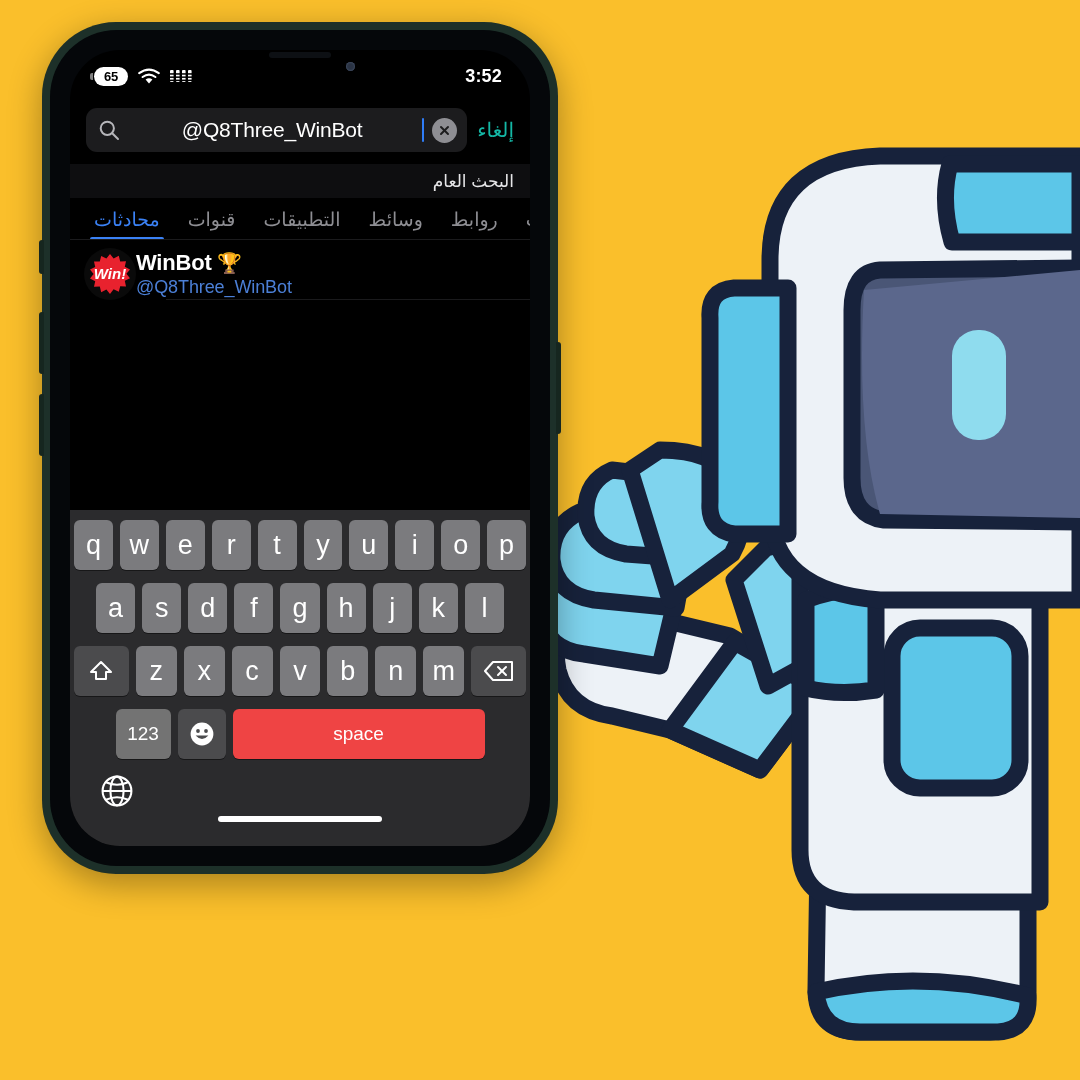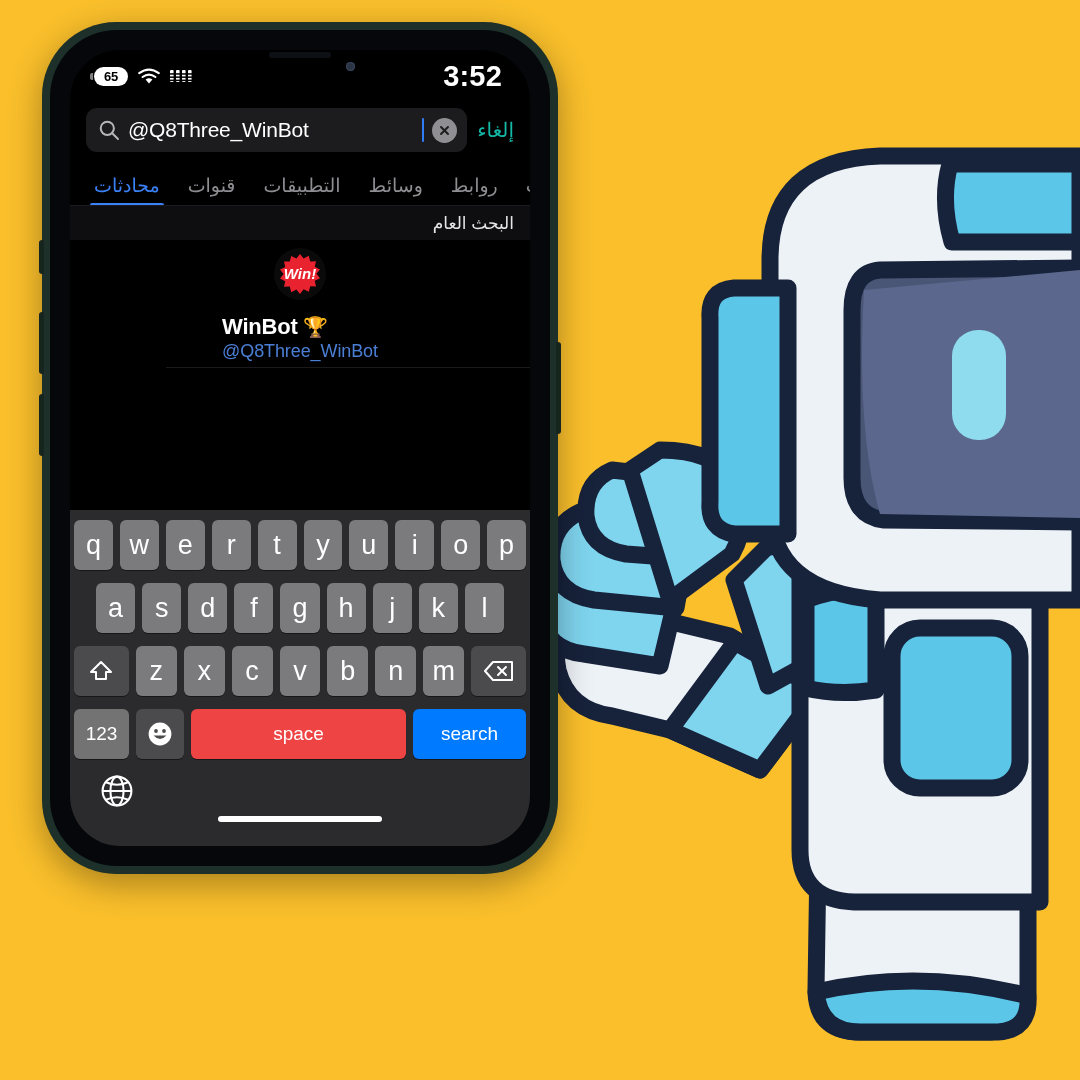"65" #phone { text-align: none -> center }
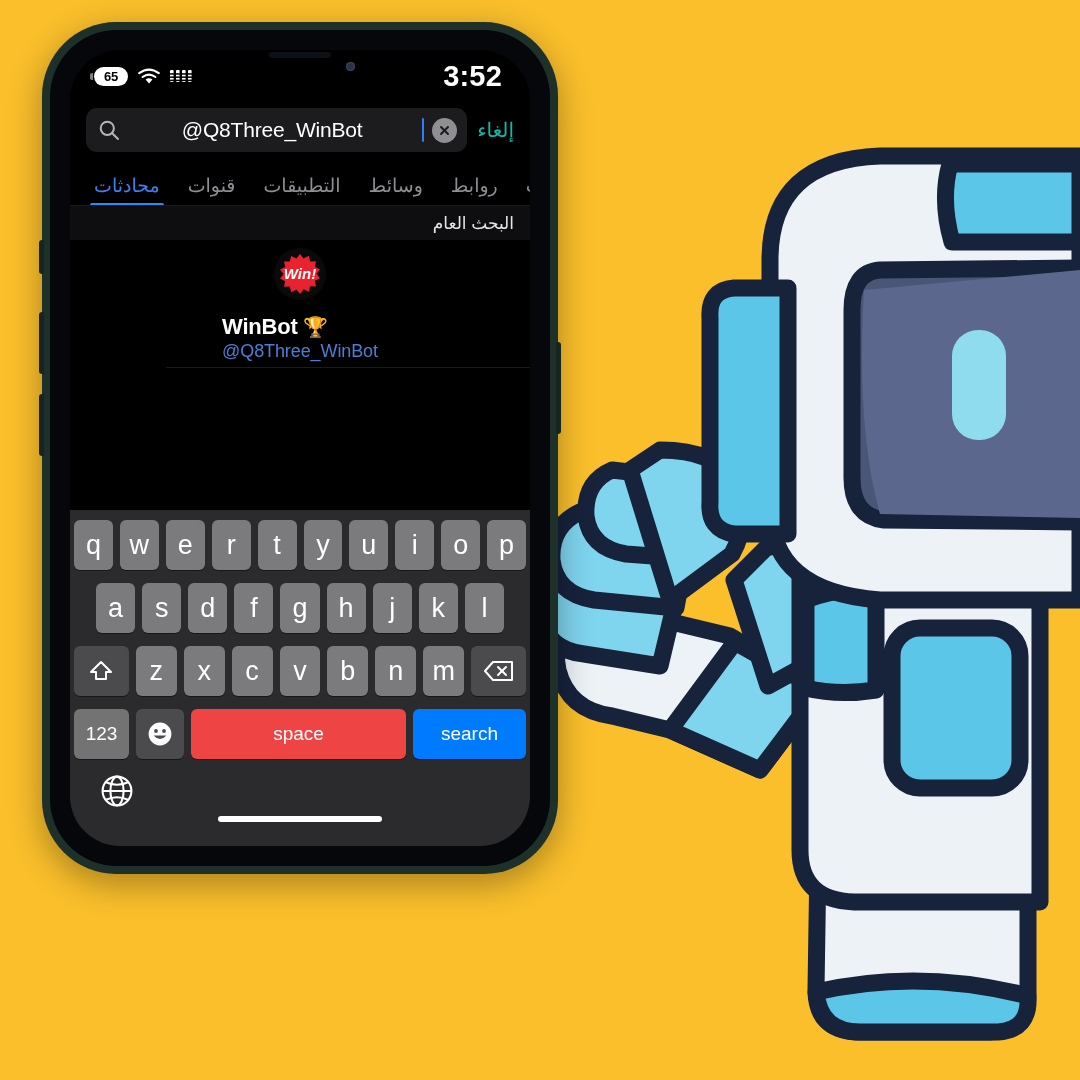"3:52" #status-right { font-size: 29px -> 18px }
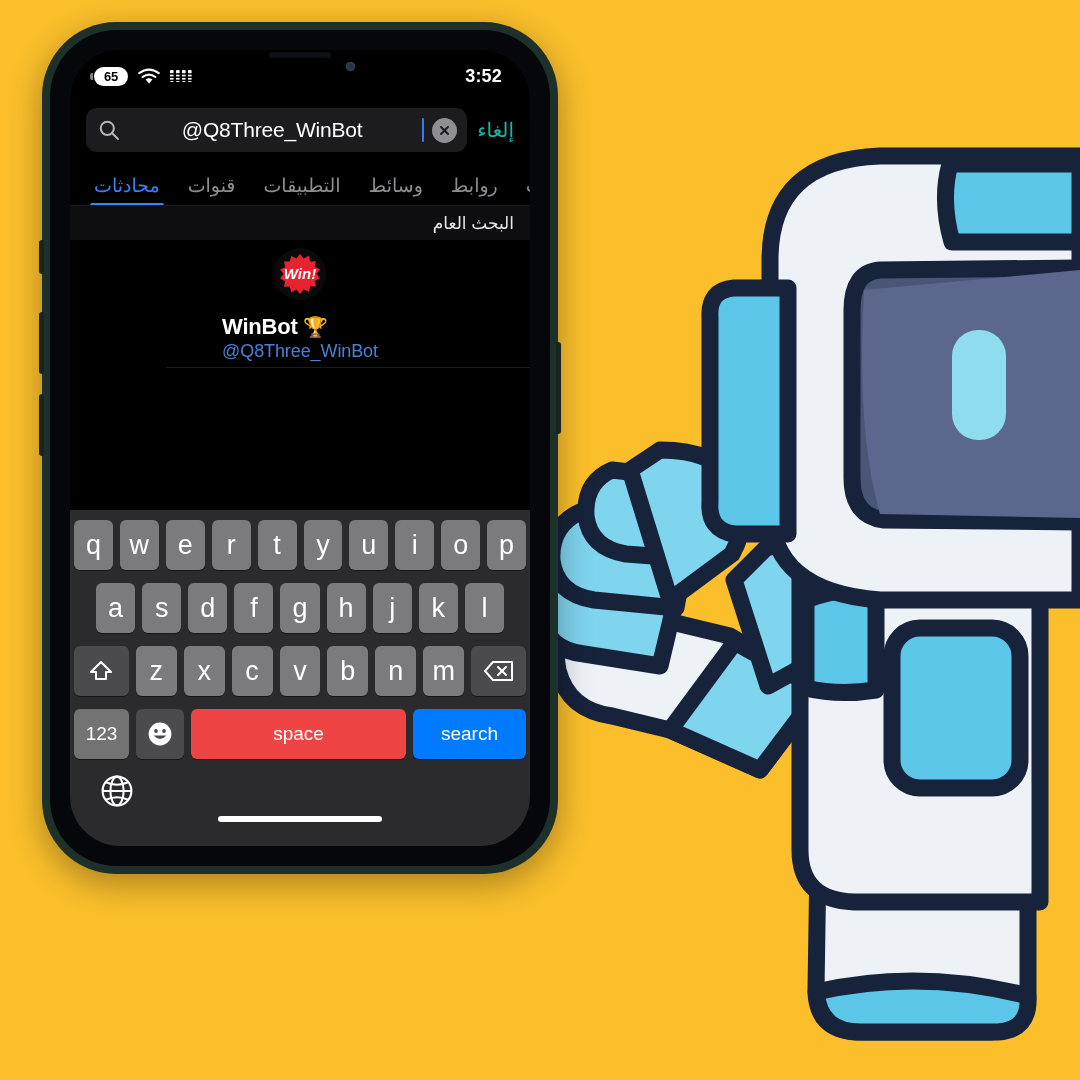"محادثات" div { order: before "البحث العام" -> after "البحث العام" }
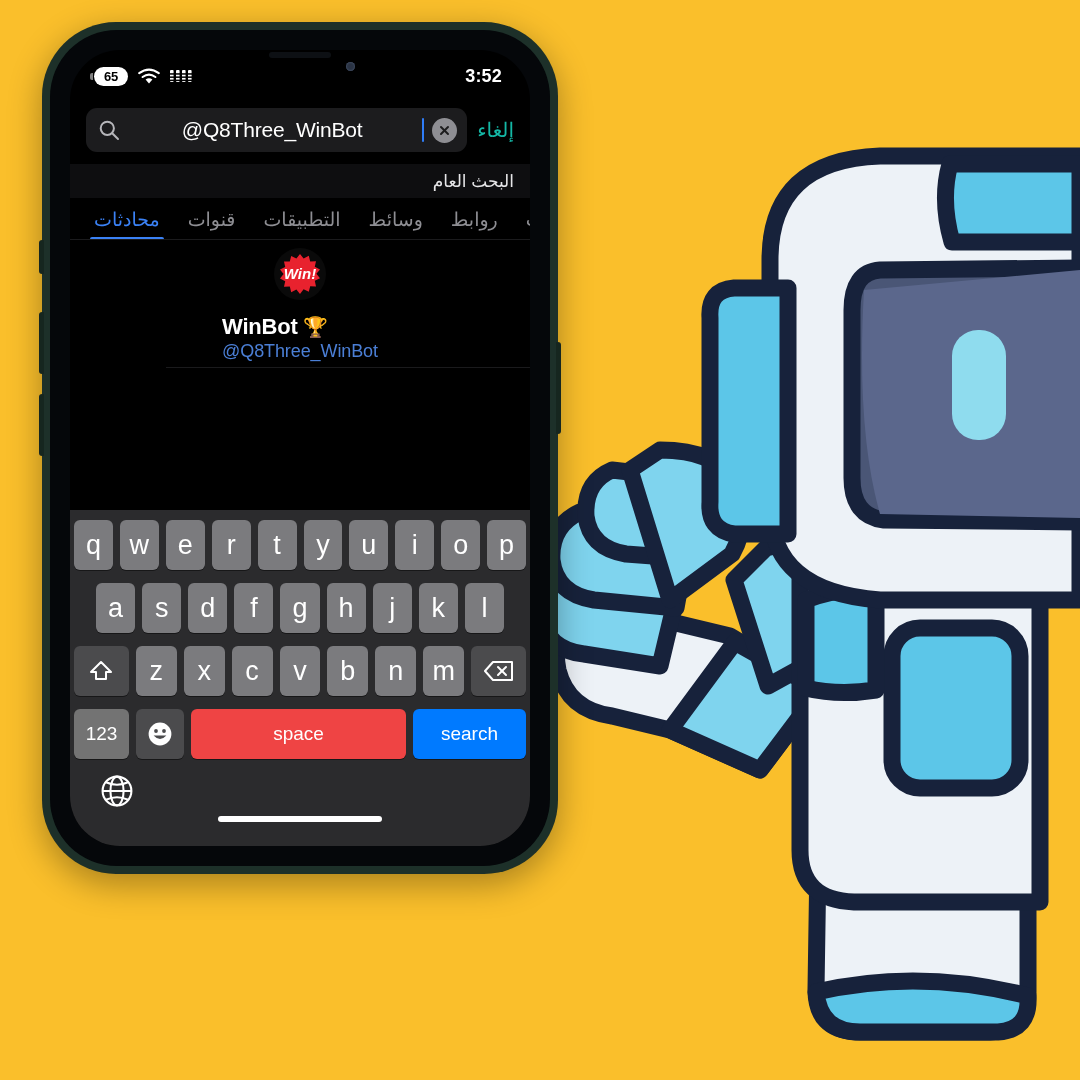"Win!" .result-row { flex-direction: column -> none; gap: 14px -> none; padding: 8px 14px 6px 14px -> 8px 14px 0 14px }
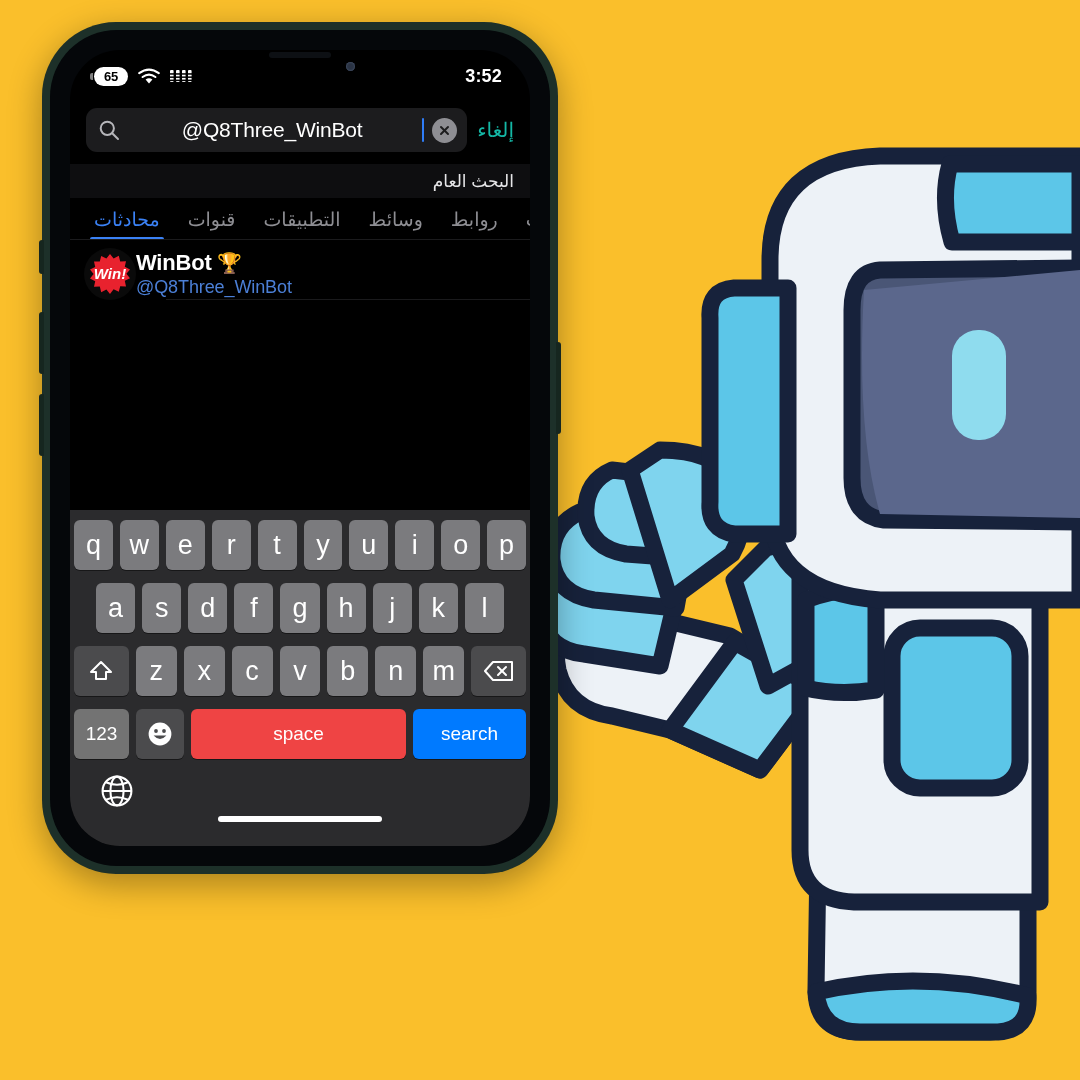"search" div.key { html: <div>search</div> -> none }
